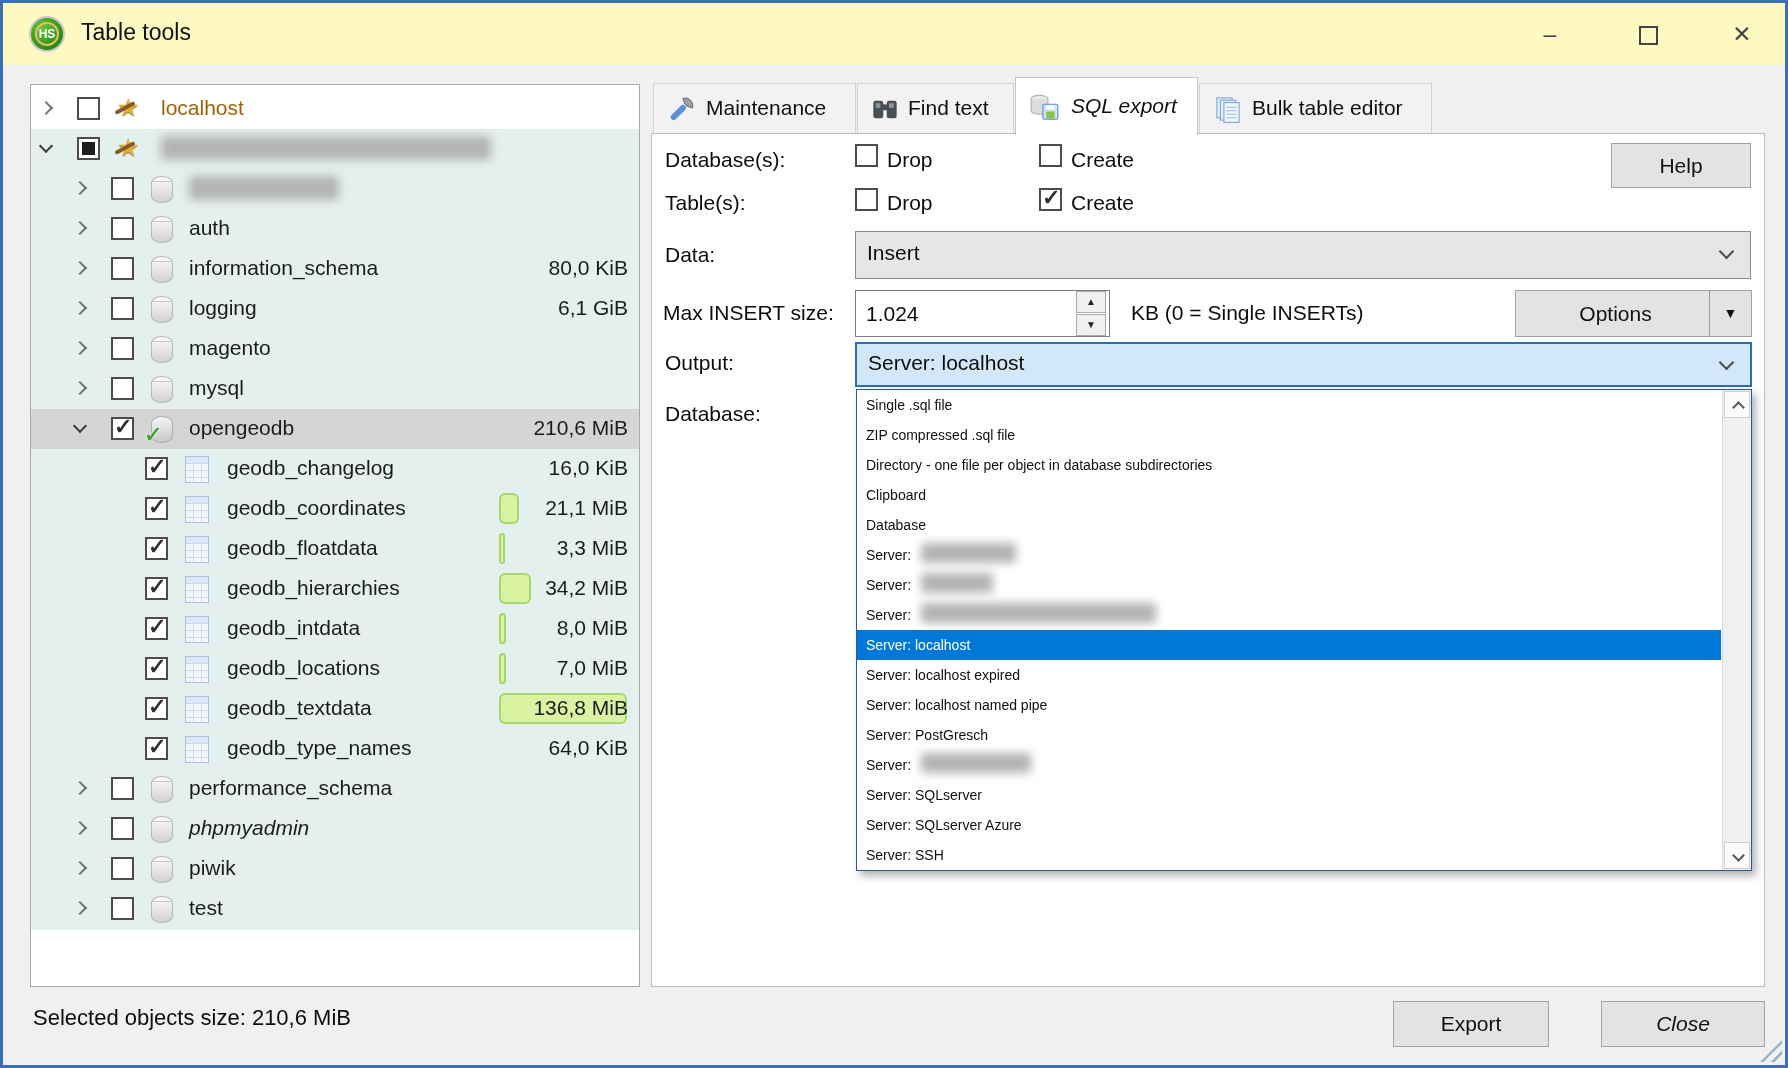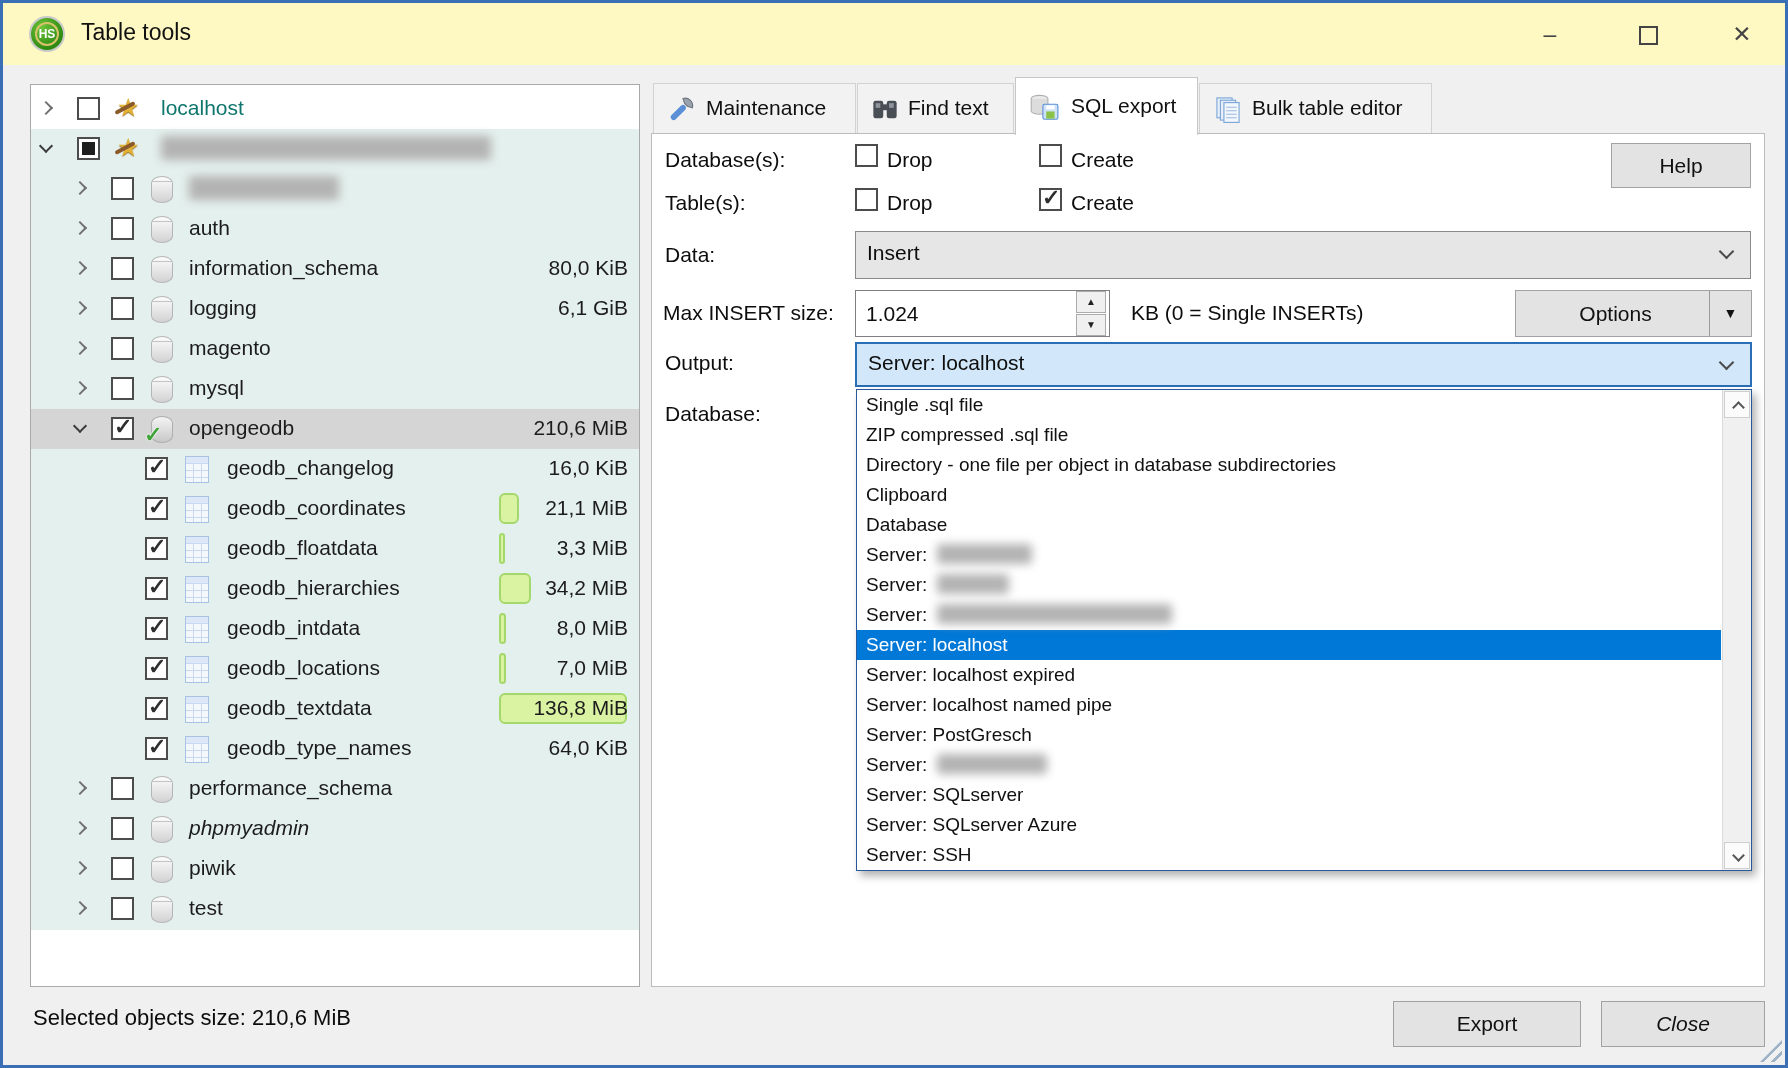"localhost" .tlabel.dim { color: #0f766e -> #a16207 }
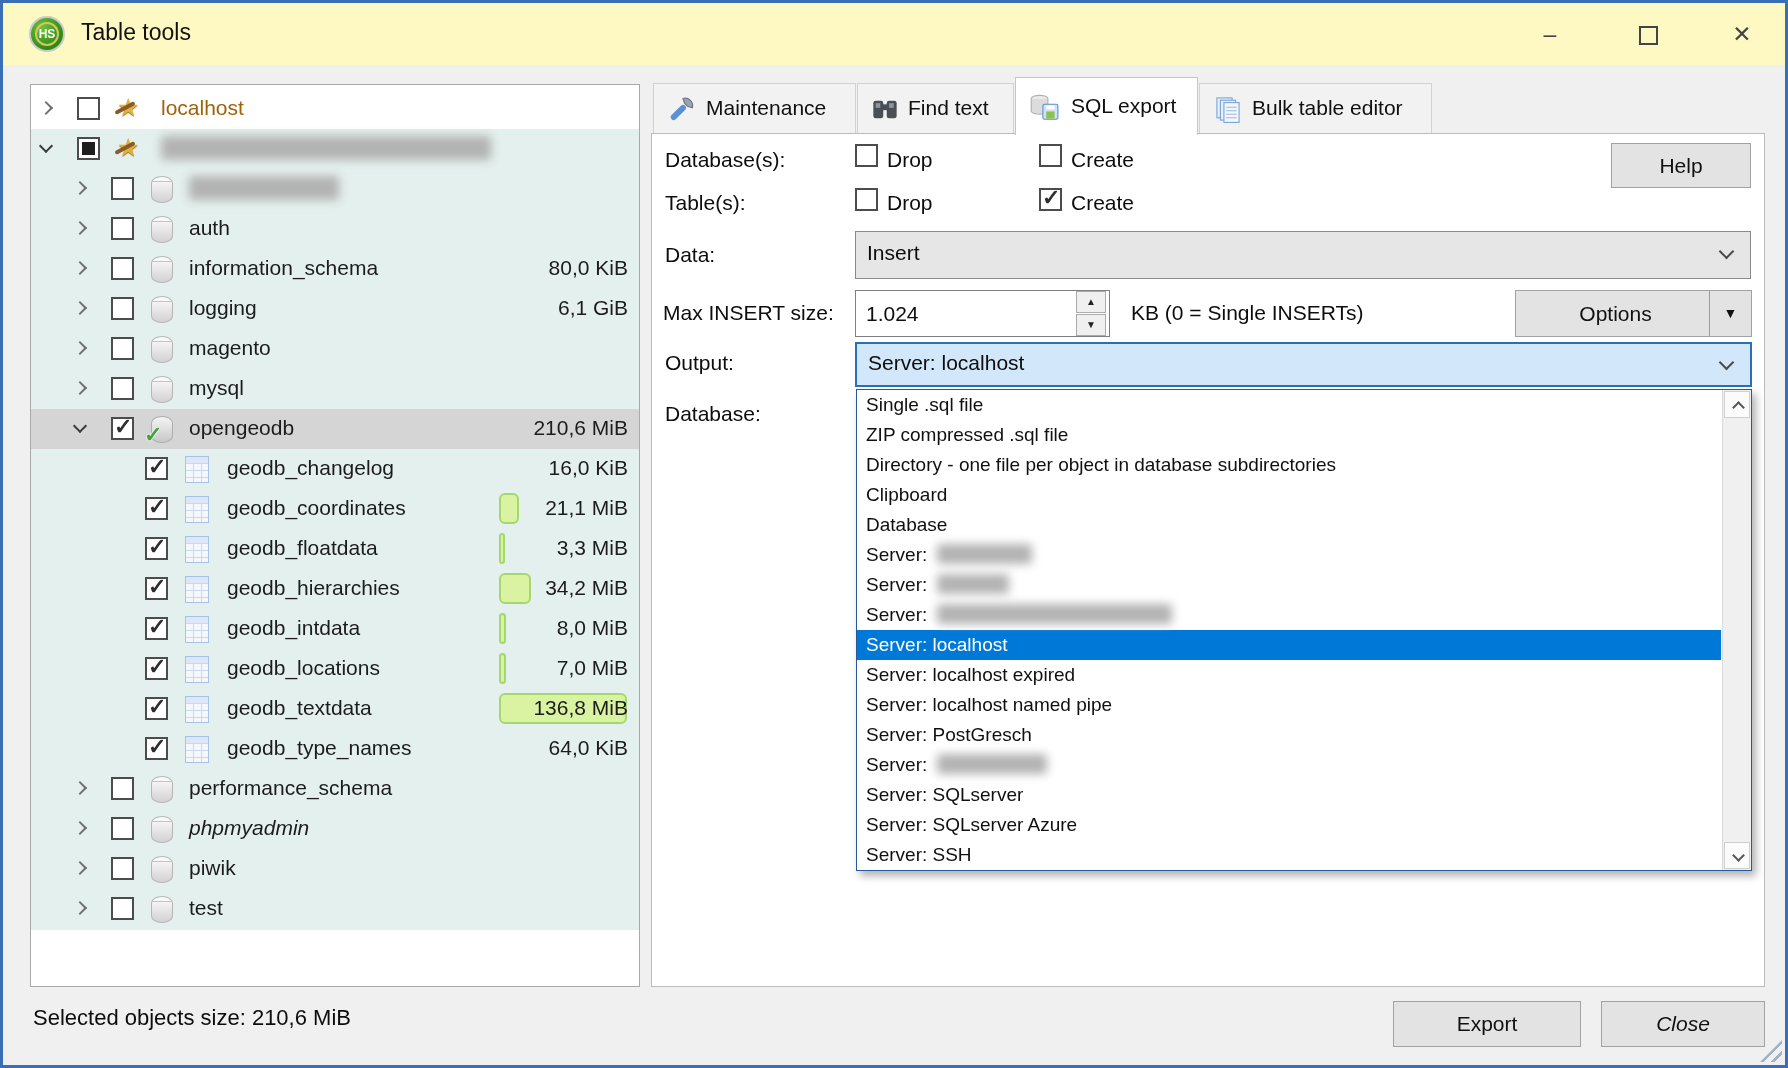"SQL export" .tab.active { font-style: none -> italic }
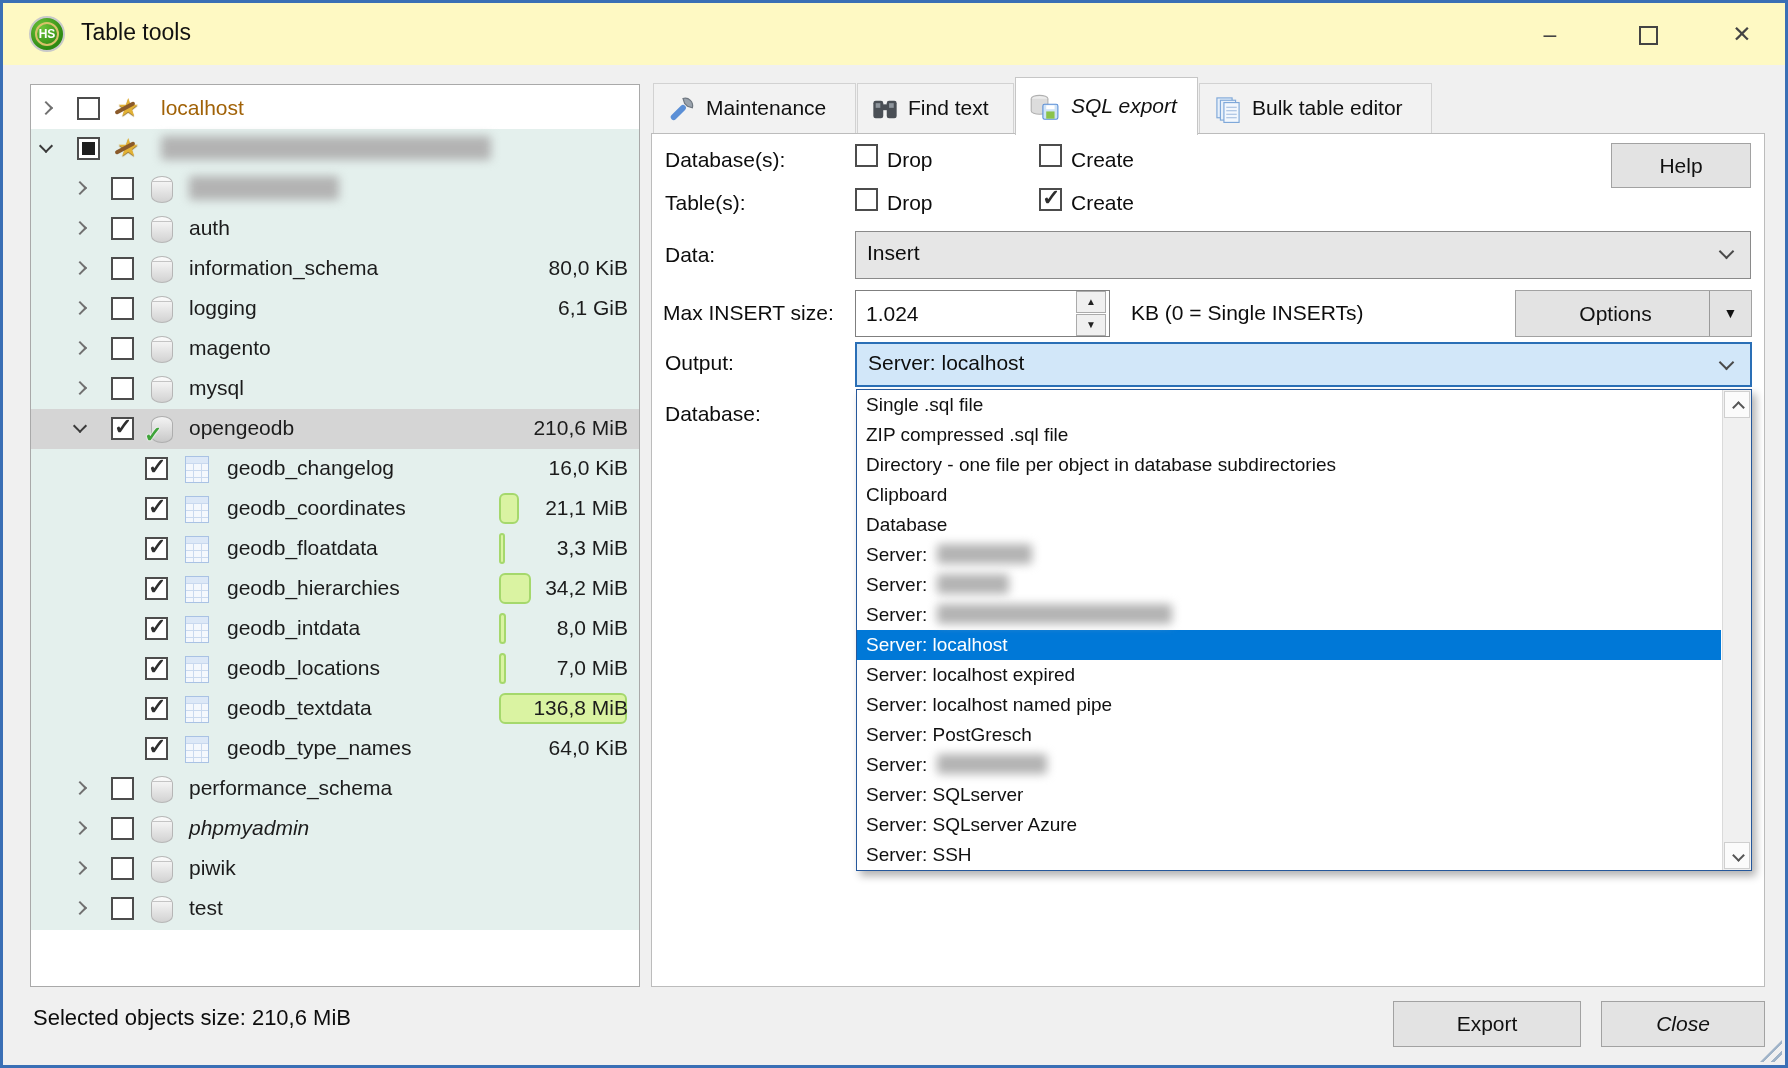"Single .sql file" .opt { font-size: 19px -> 14px }
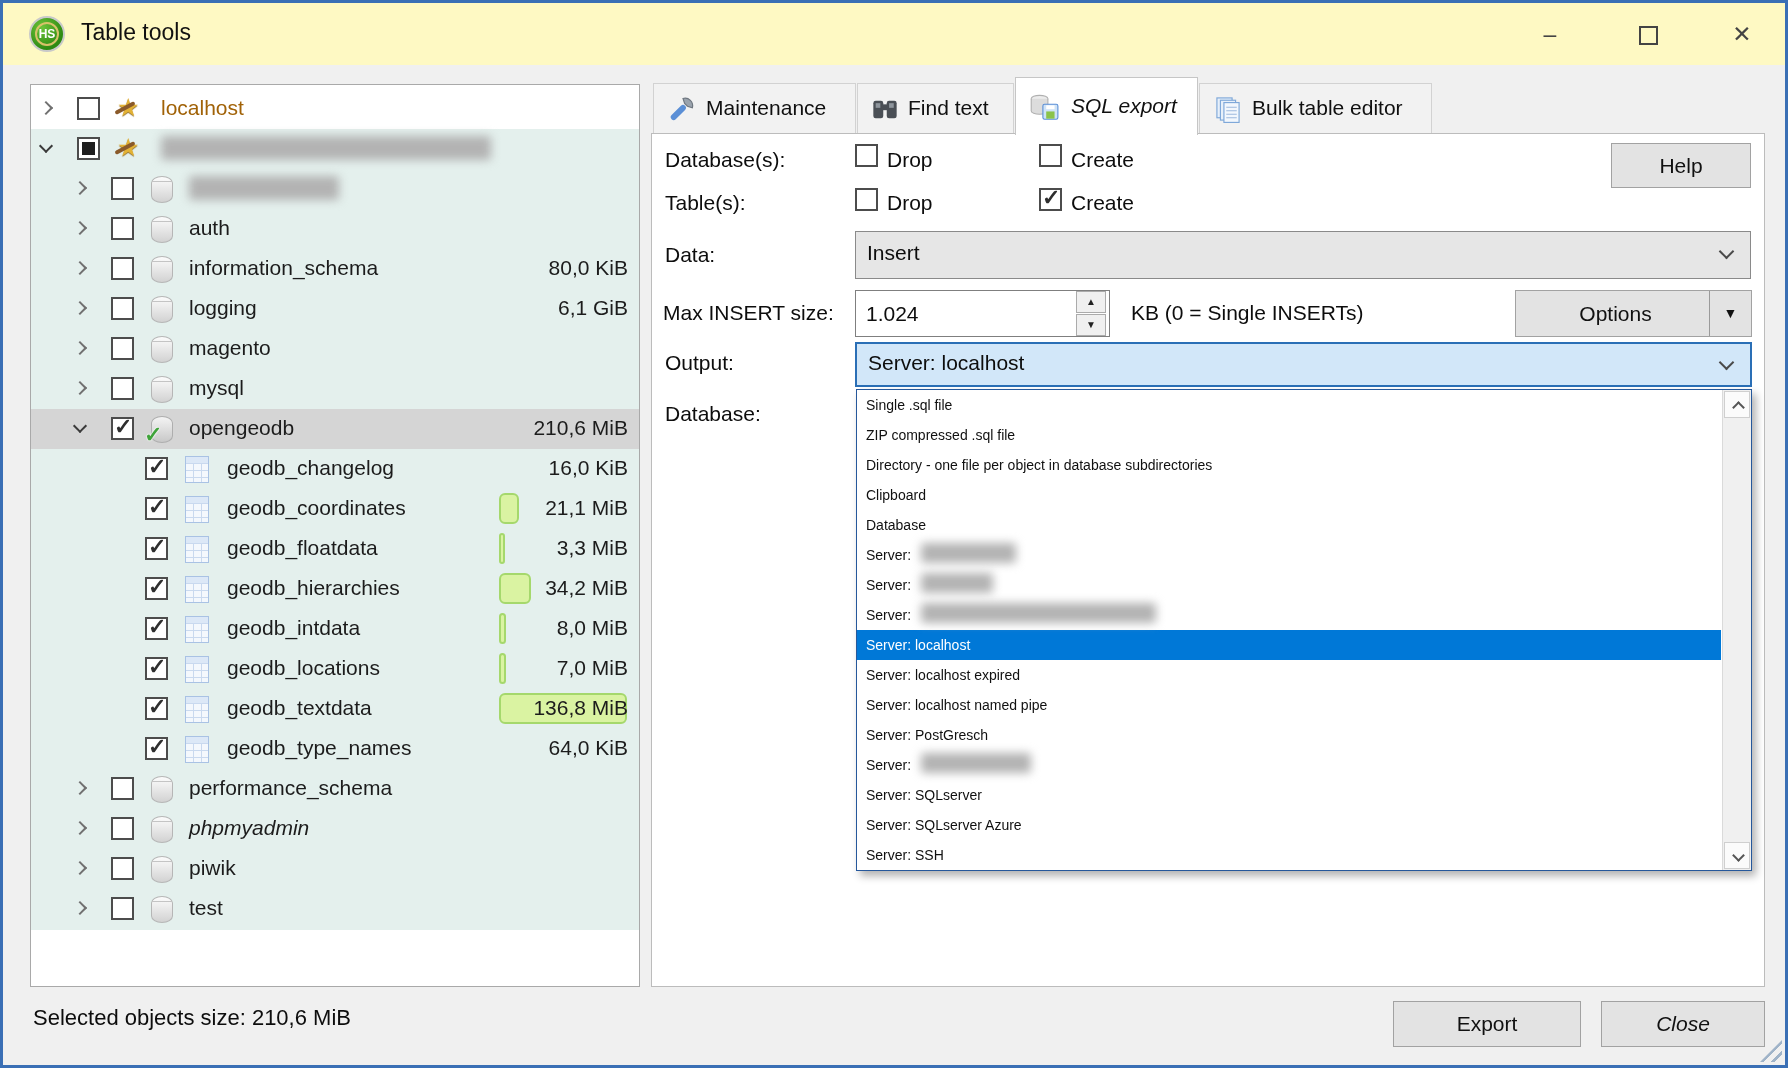"Export" div.btn { width: 188px -> 156px }
